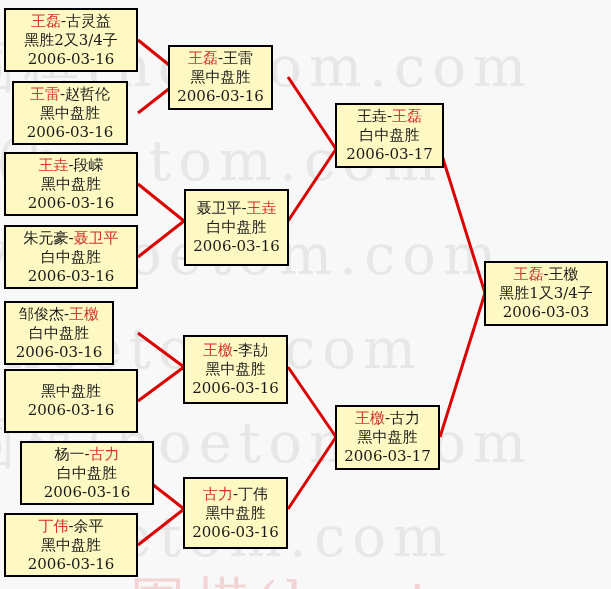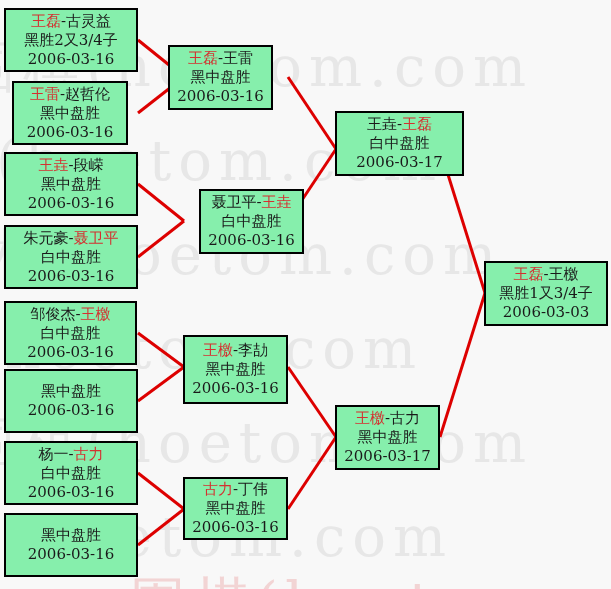"王磊-古灵益" .box { background: #86efac -> #fef9c3 }
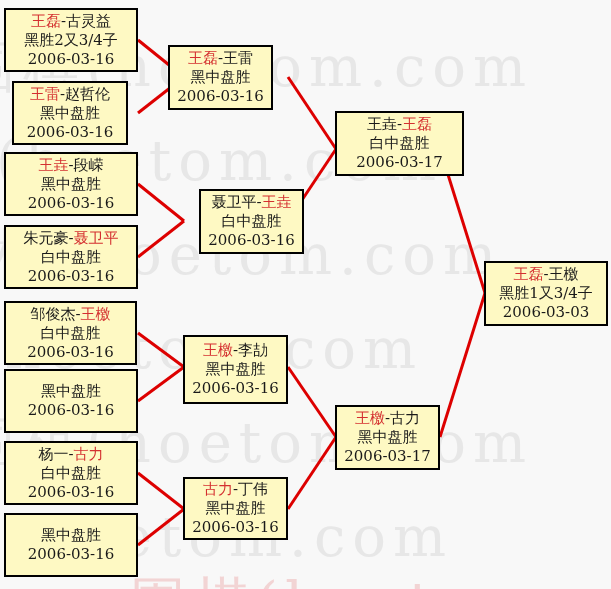"王垚-王磊" div.box { top: 111px -> 103px; width: 129px -> 109px }
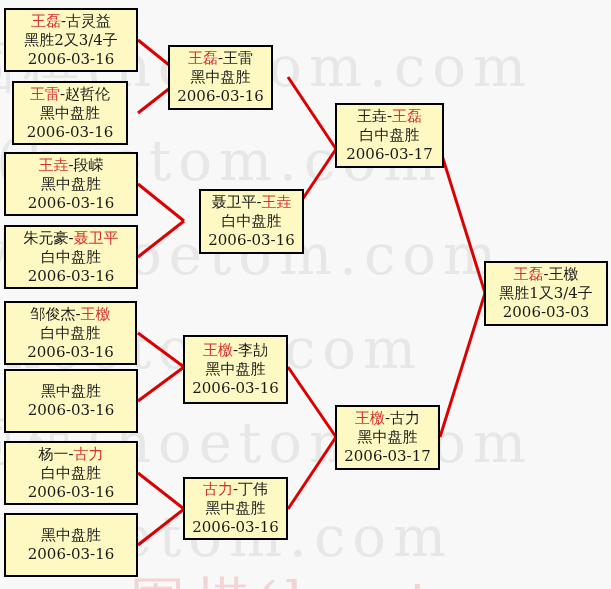"聂卫平-王垚" div.box { height: 65px -> 77px; left: 199px -> 184px }
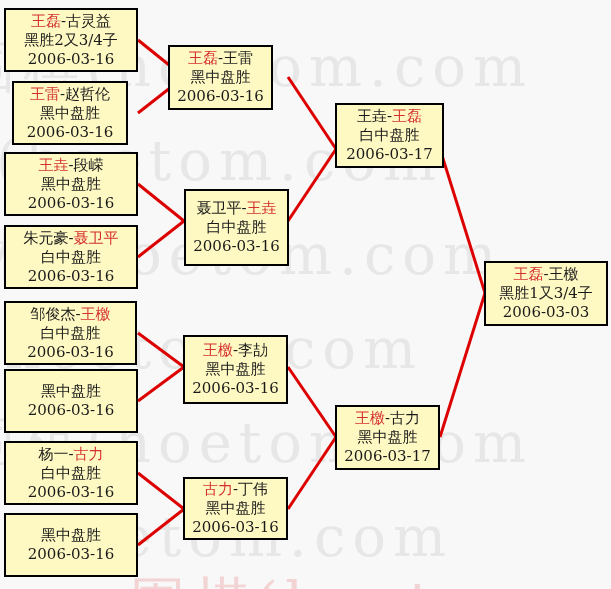"邹俊杰-王檄" div.box { width: 133px -> 110px }
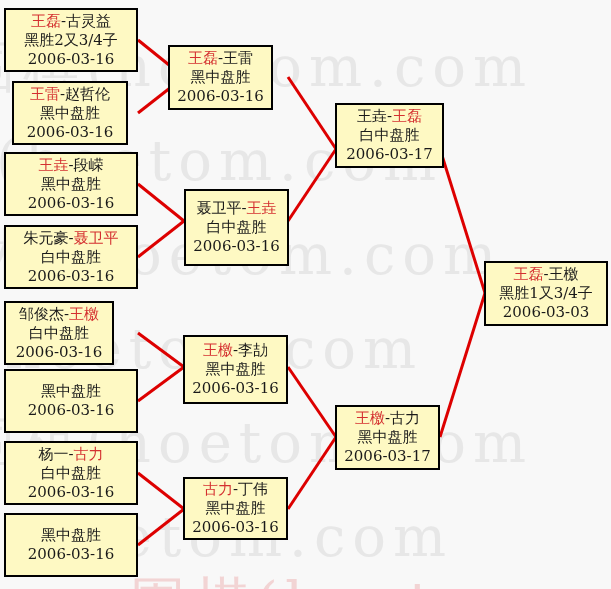"杨一-古力" div.box { left: 4px -> 20px }
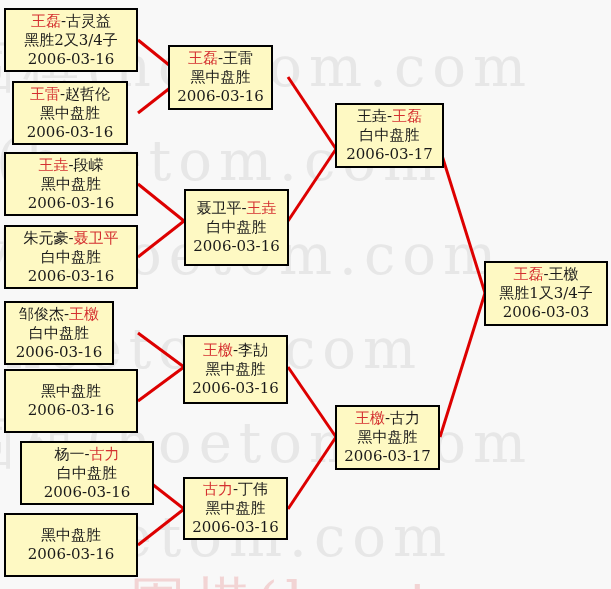"古力-丁伟" div.box { height: 63px -> 72px }
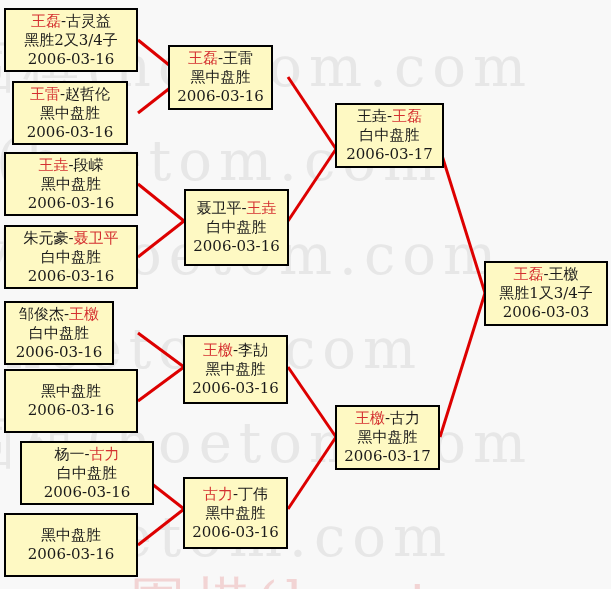"丁伟-余平" div.line { html: none -> <div><span>丁伟</span><span>-</span><span>余平</span></div> }
